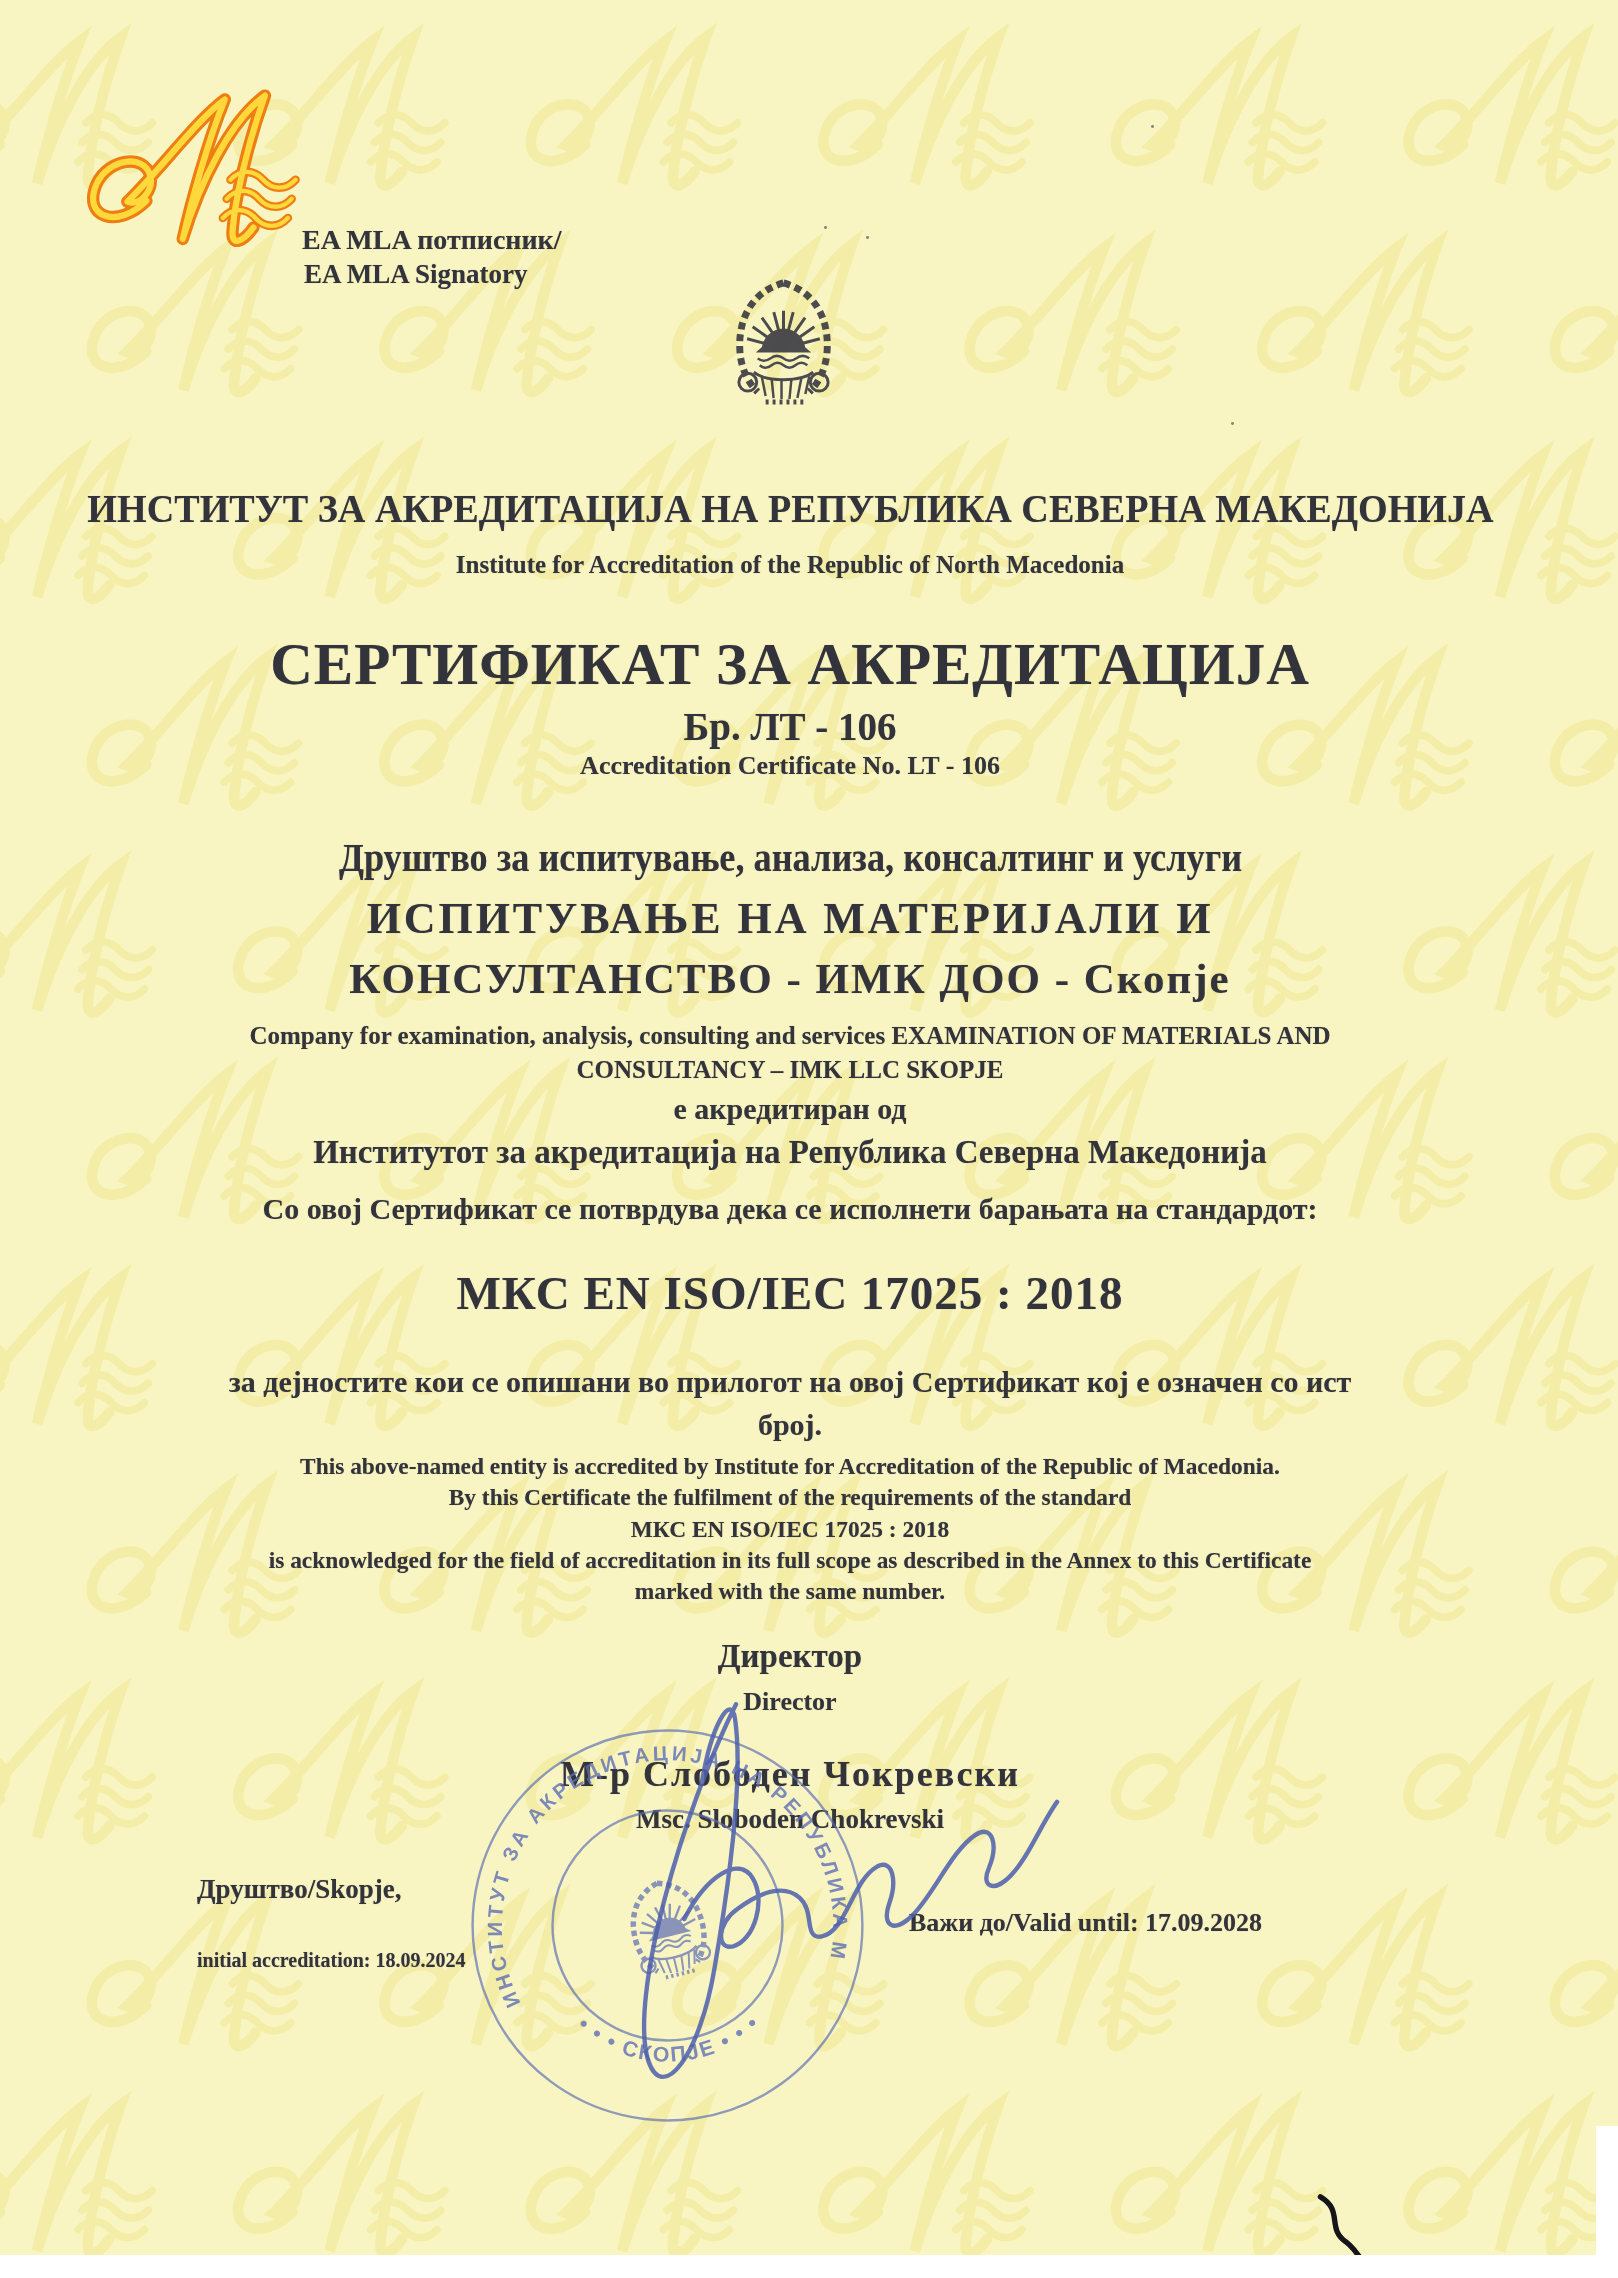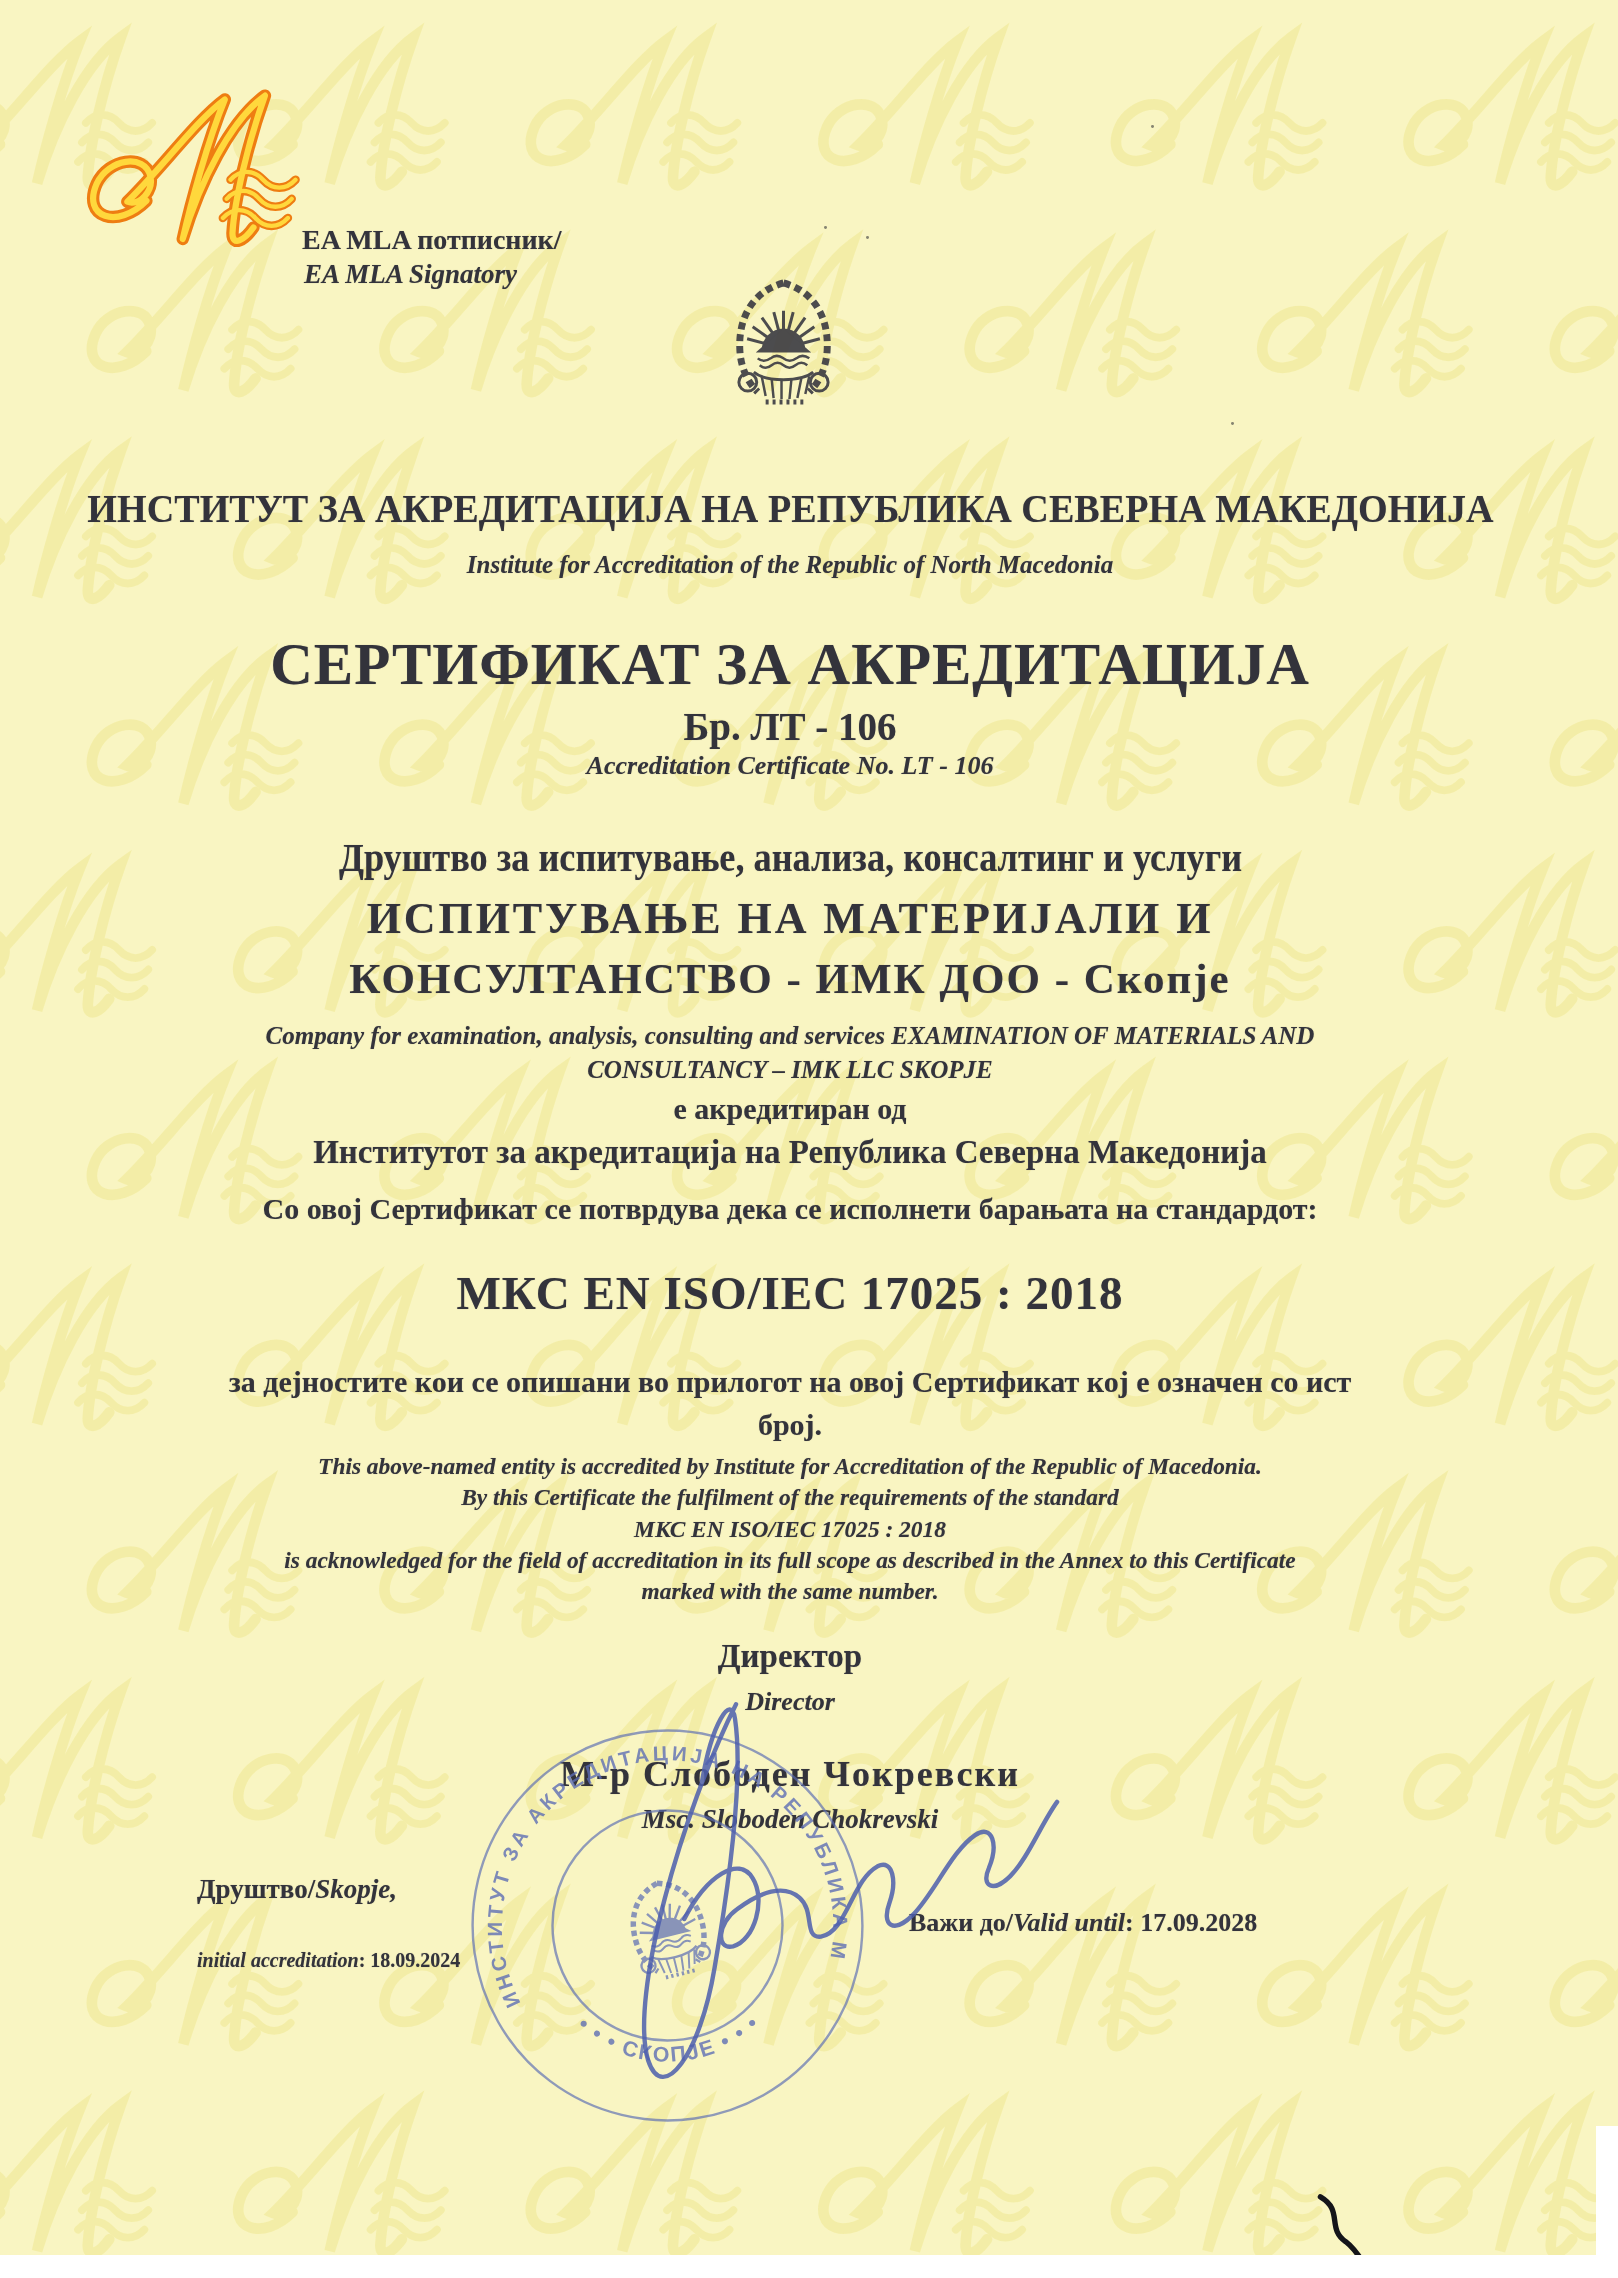"EA MLA Signatory" .en { font-style: italic -> none }
